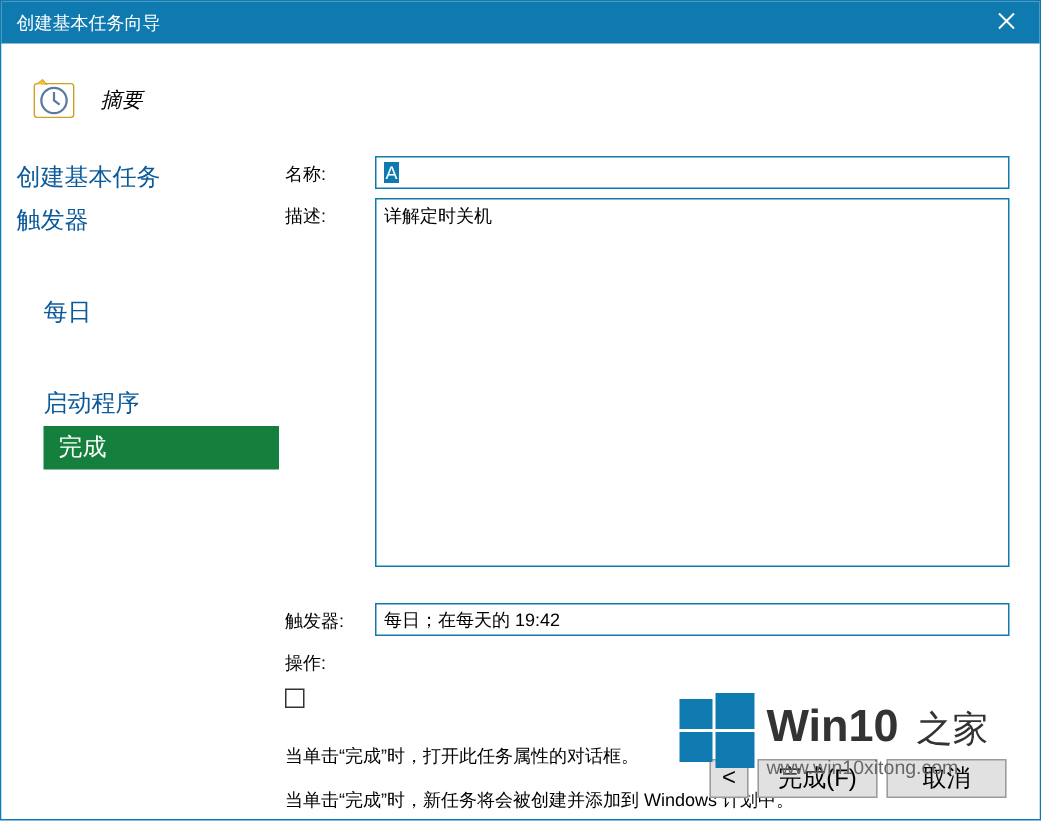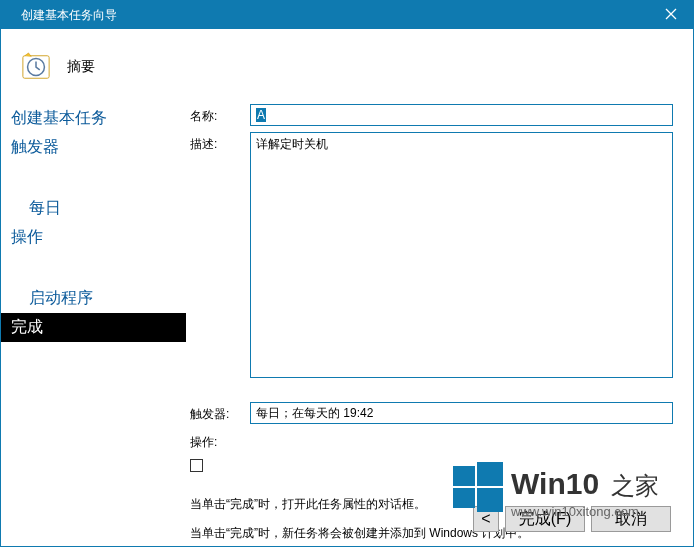"创建基本任务向导" .titlebar { padding-left: 20px -> 10px }
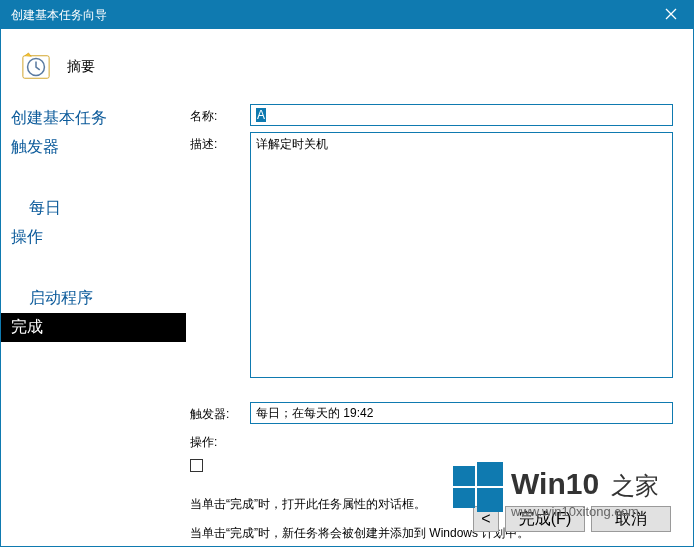"摘要" .header-title { font-style: none -> italic }
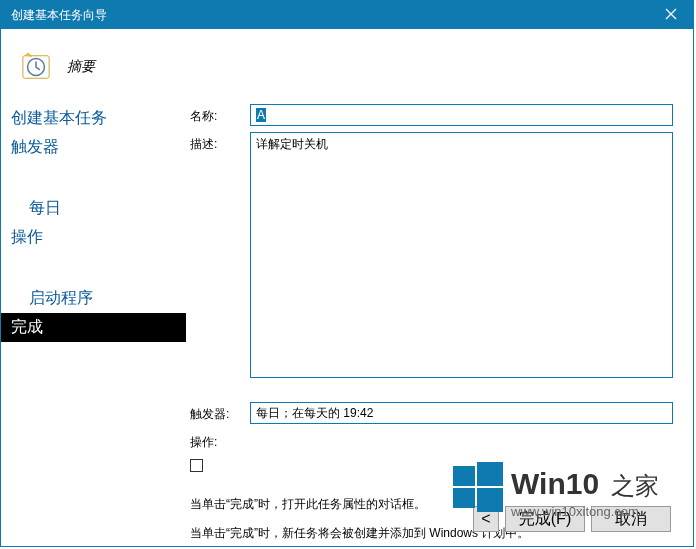"操作" div.sidebar-item { html: <div><span>操作</span></div> -> none }
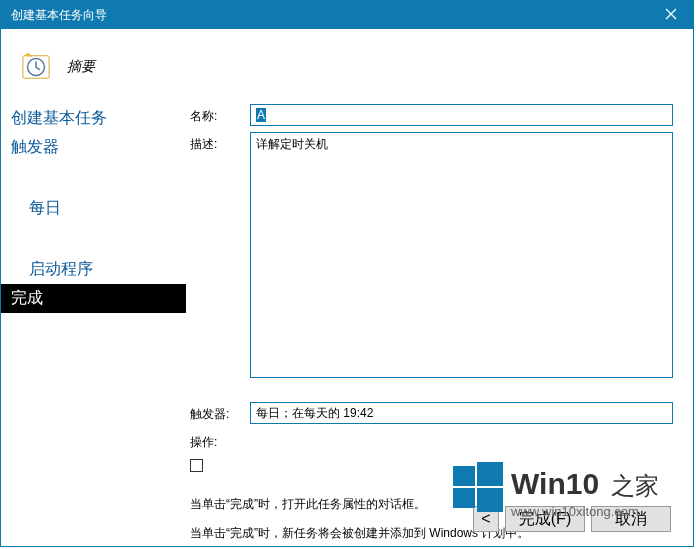"完成" .sidebar-item.active { background: #000000 -> #15803d; margin-left: none -> 28px }
